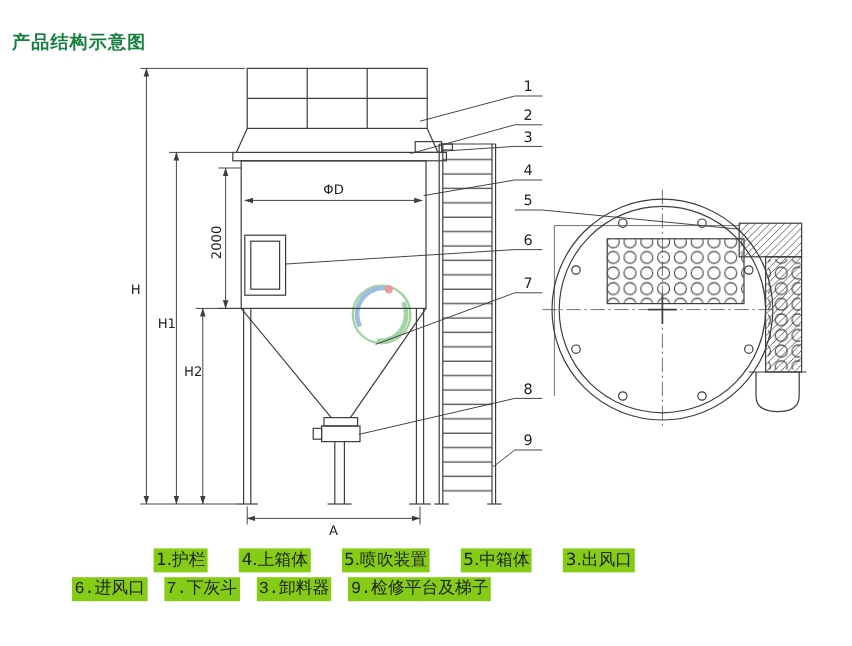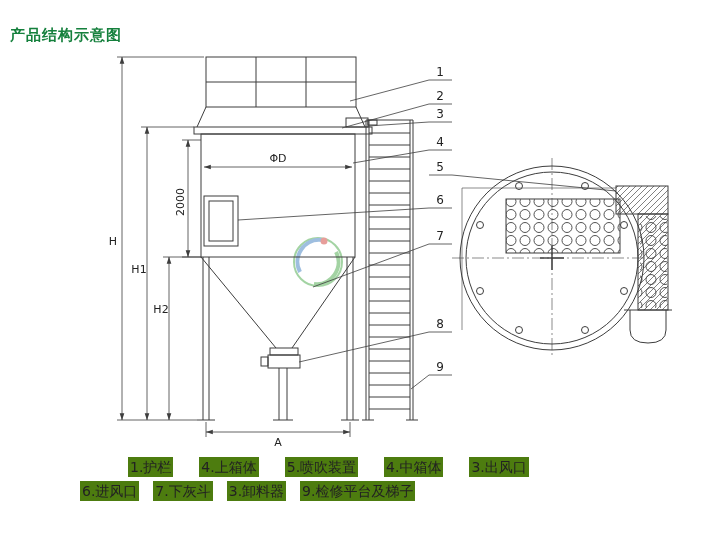"1.护栏" .hl { background: #4d7c0f -> #84cc16 }
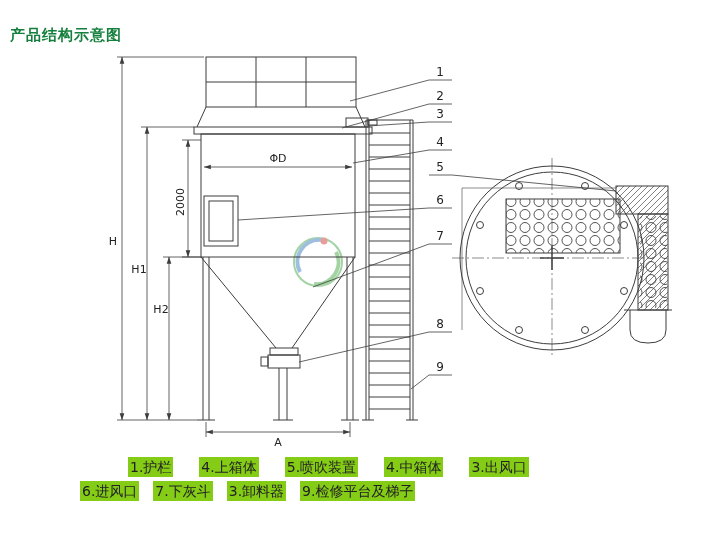"4.中箱体" span.hl { text: 4 -> 5 }
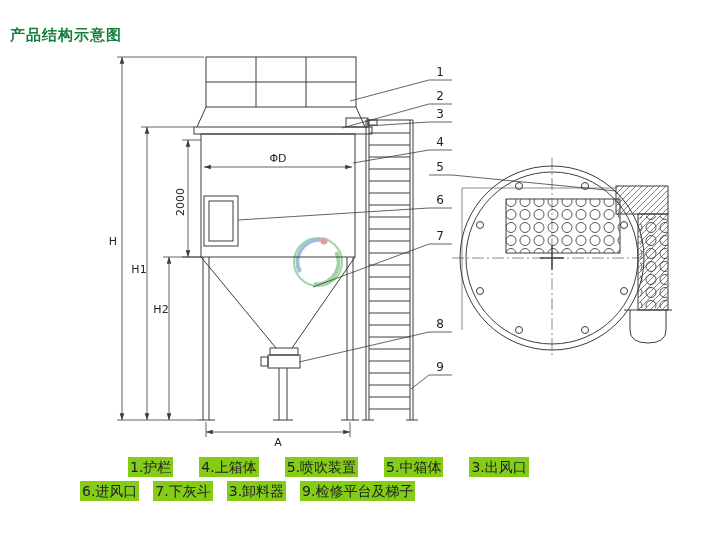"6.进风口" .legend-row.r2 { font-family: none -> Liberation Mono, monospace; padding-left: 80px -> 60px }
